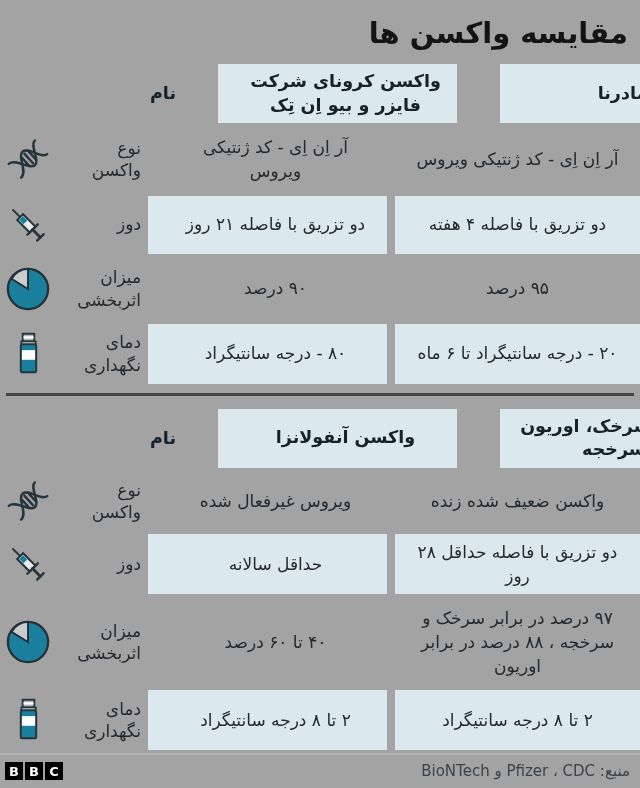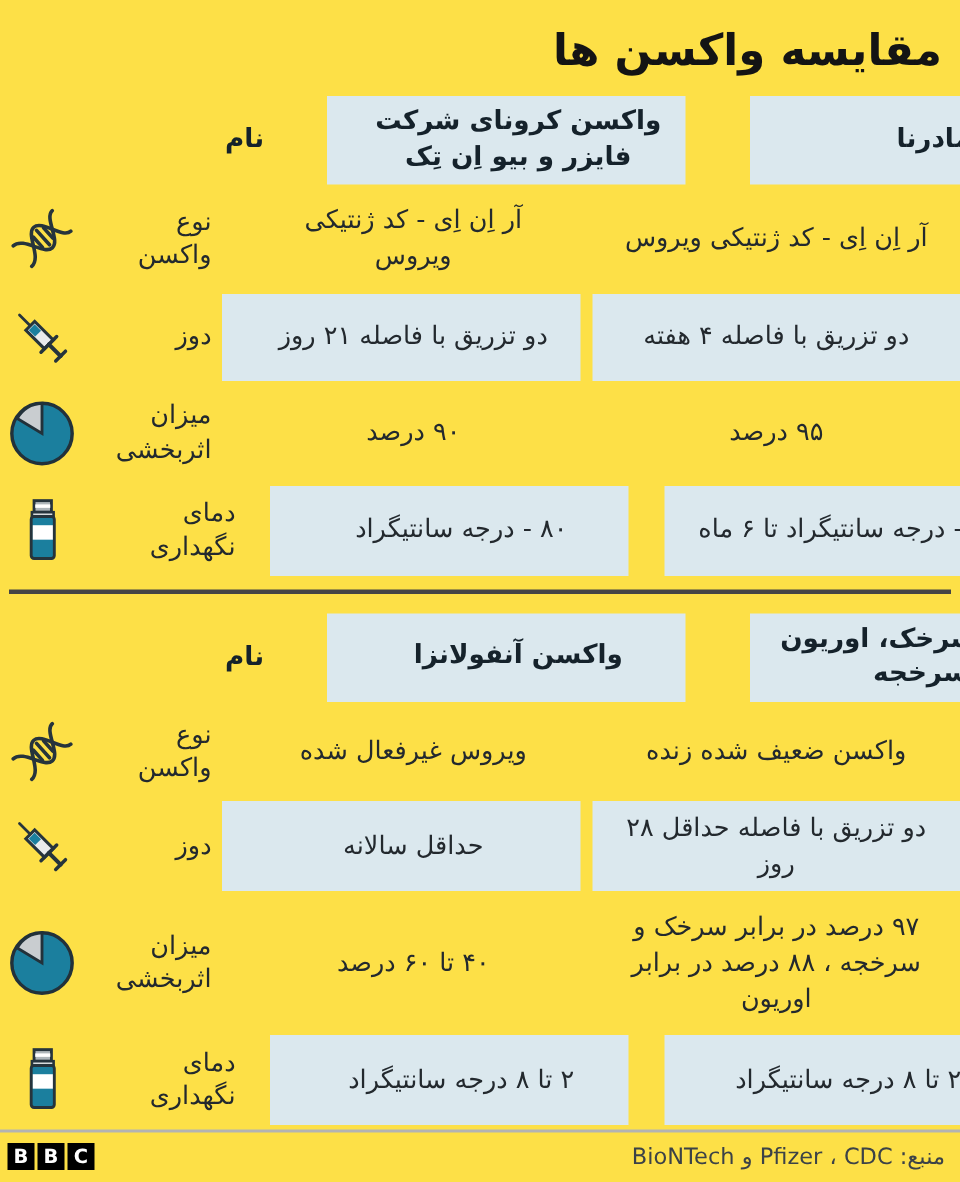"مقایسه واکسن ها" #page { background: #fde047 -> #a3a3a3 }
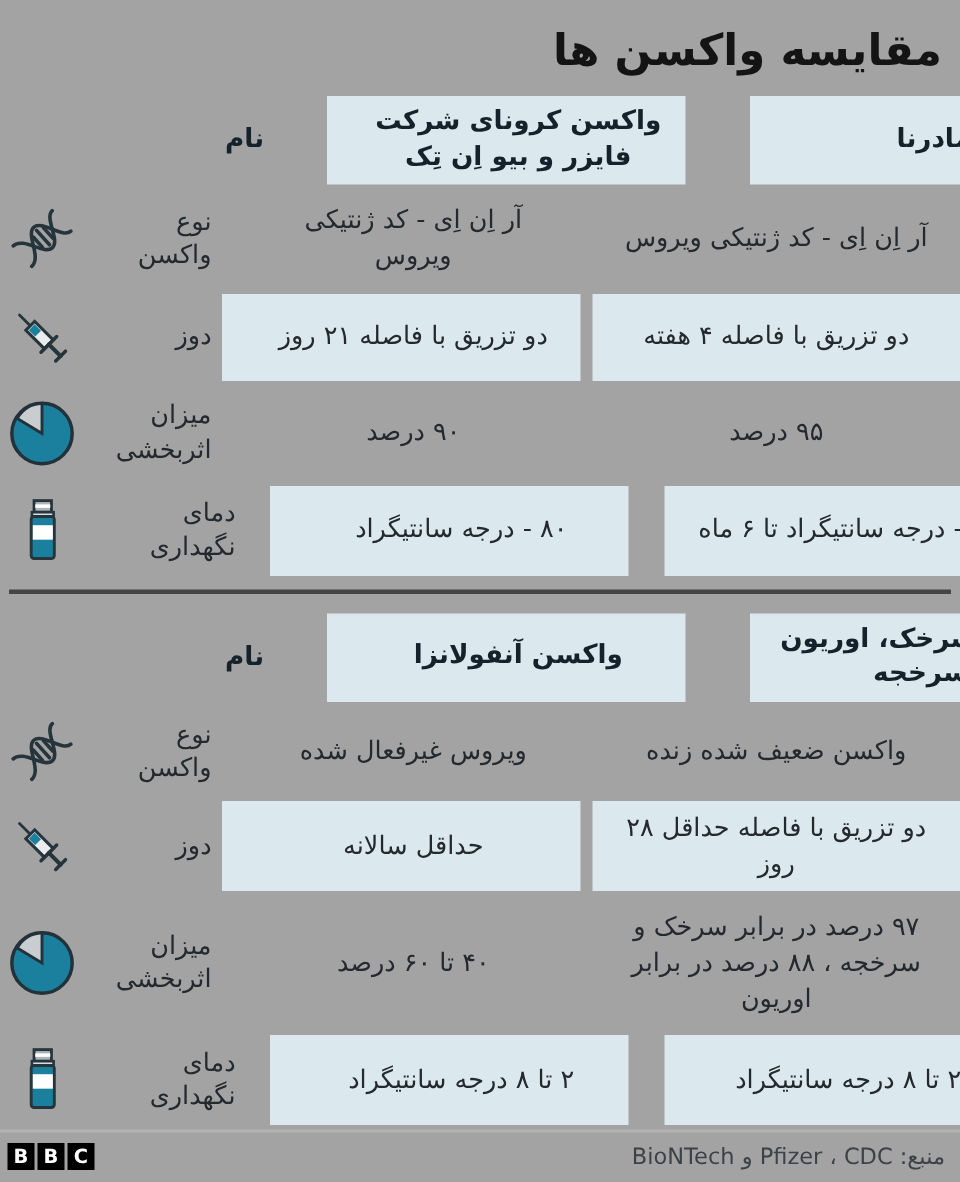"دمای نگهداری" .row-storage { gap: 16px -> none }
